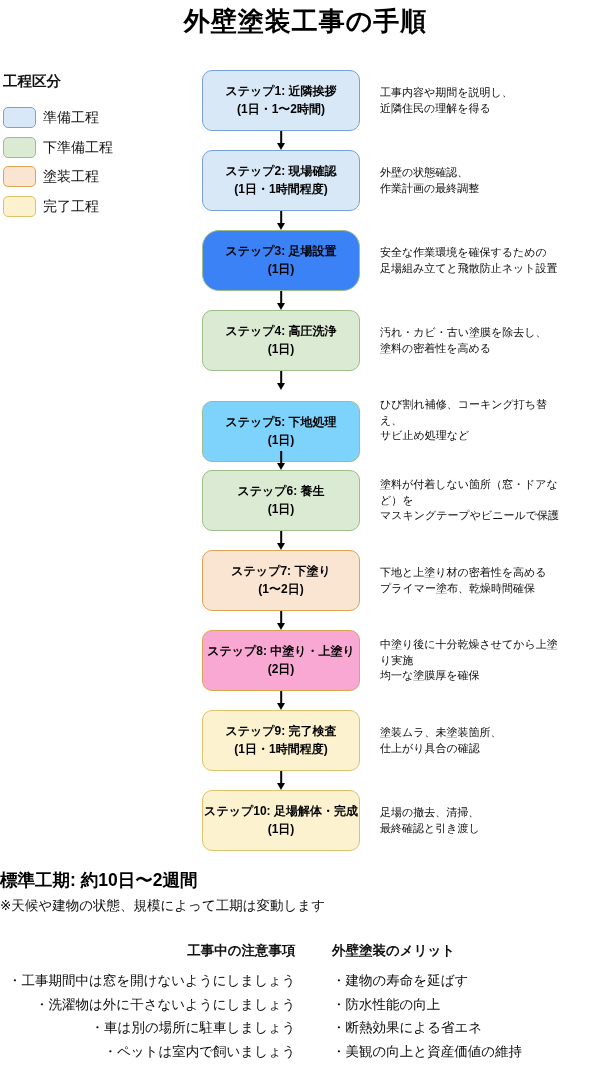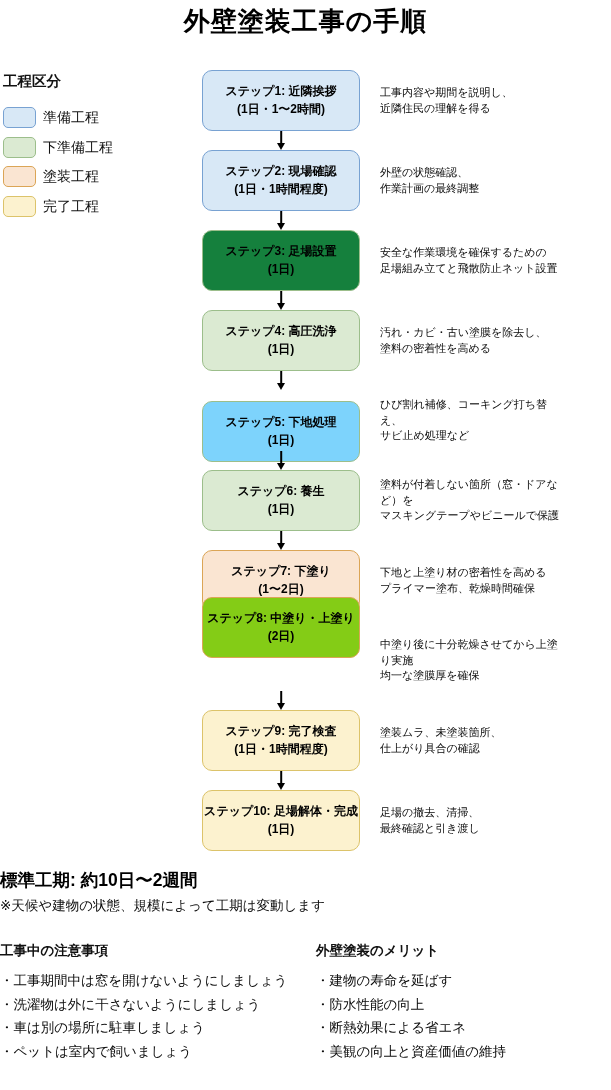"ステップ3: 足場設置" div.step-box { background: #15803d -> #3b82f6; border-radius: none -> 17px }
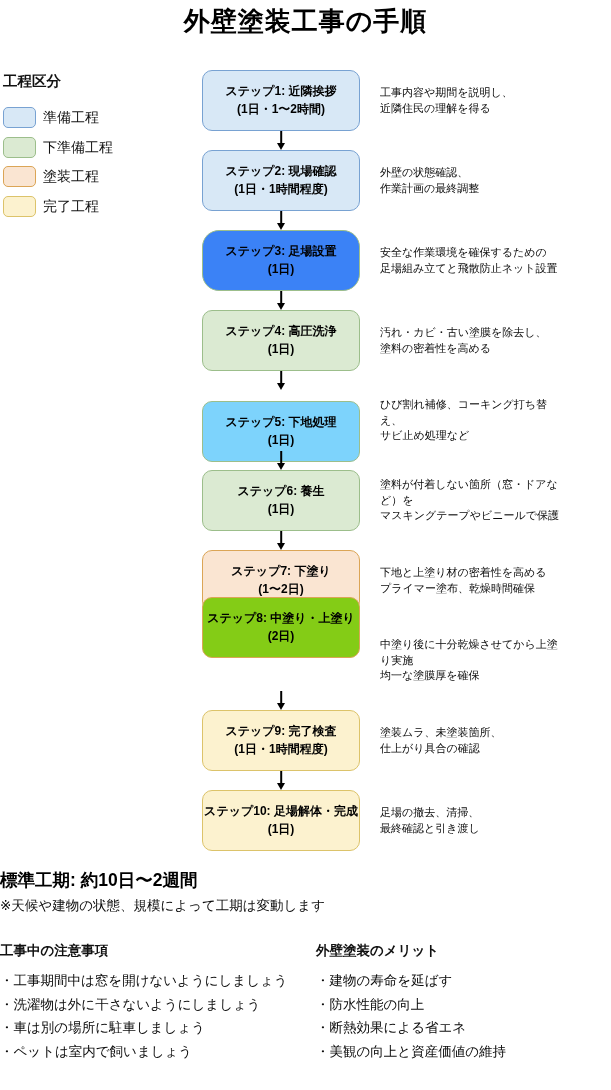"ステップ8: 中塗り・上塗り" div.step-box { background: #84cc16 -> #f9a8d4; top: 597px -> 630px }
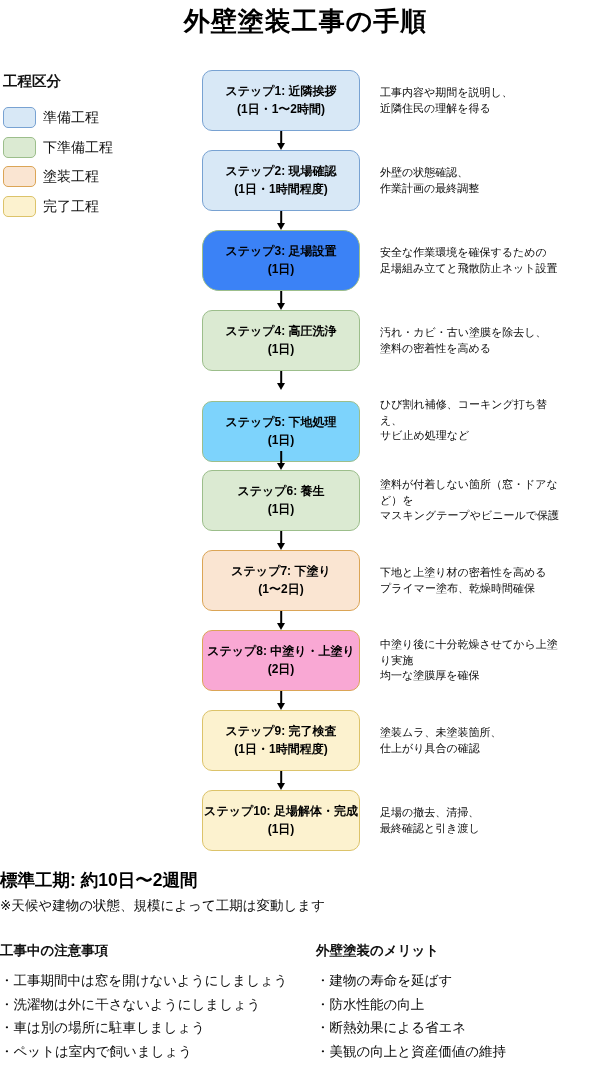"工事中の注意事項" .section-cautions { left: 0 -> 8px; text-align: none -> right }
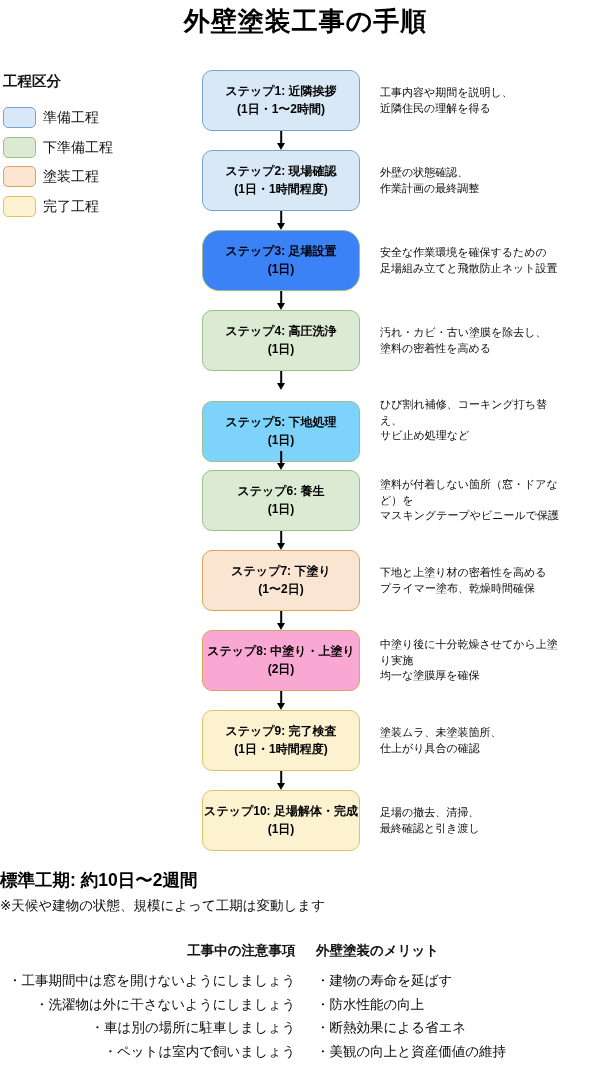"外壁塗装のメリット" .section-benefits { left: 316px -> 332px }
